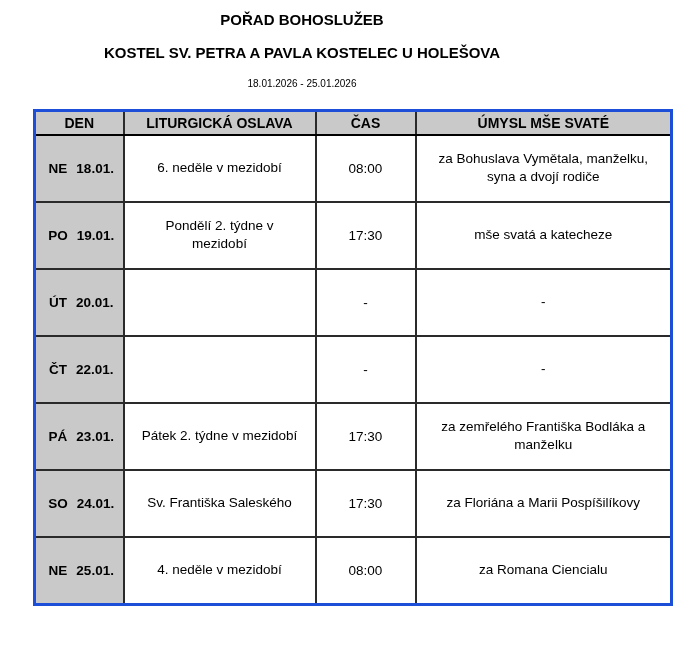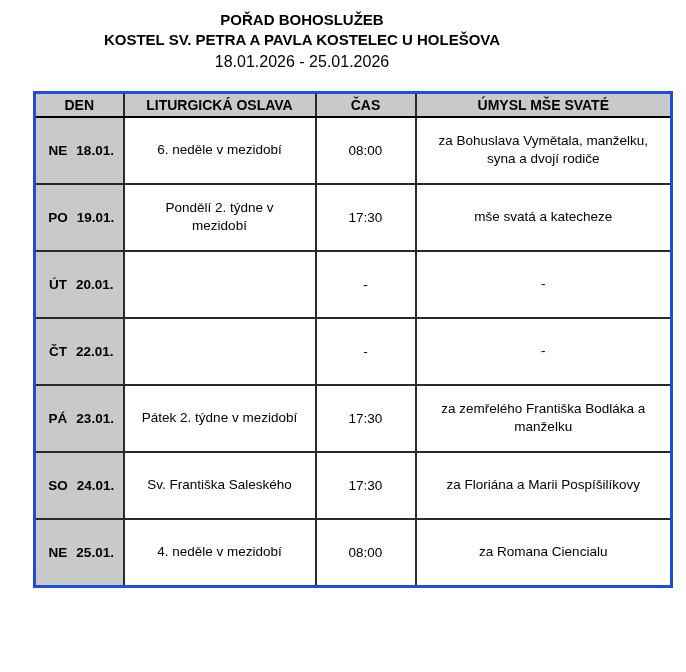"KOSTEL SV. PETRA A PAVLA" .title-church { margin-top: 3px -> 16px }
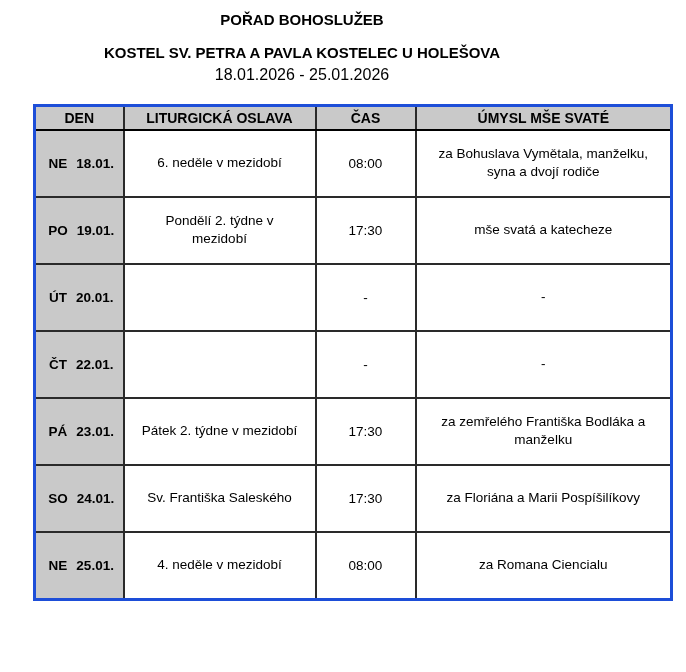"18.01.2026 - 25.01.2026" .title-dates { font-size: 16px -> 10px; margin-top: 4px -> 16px }
